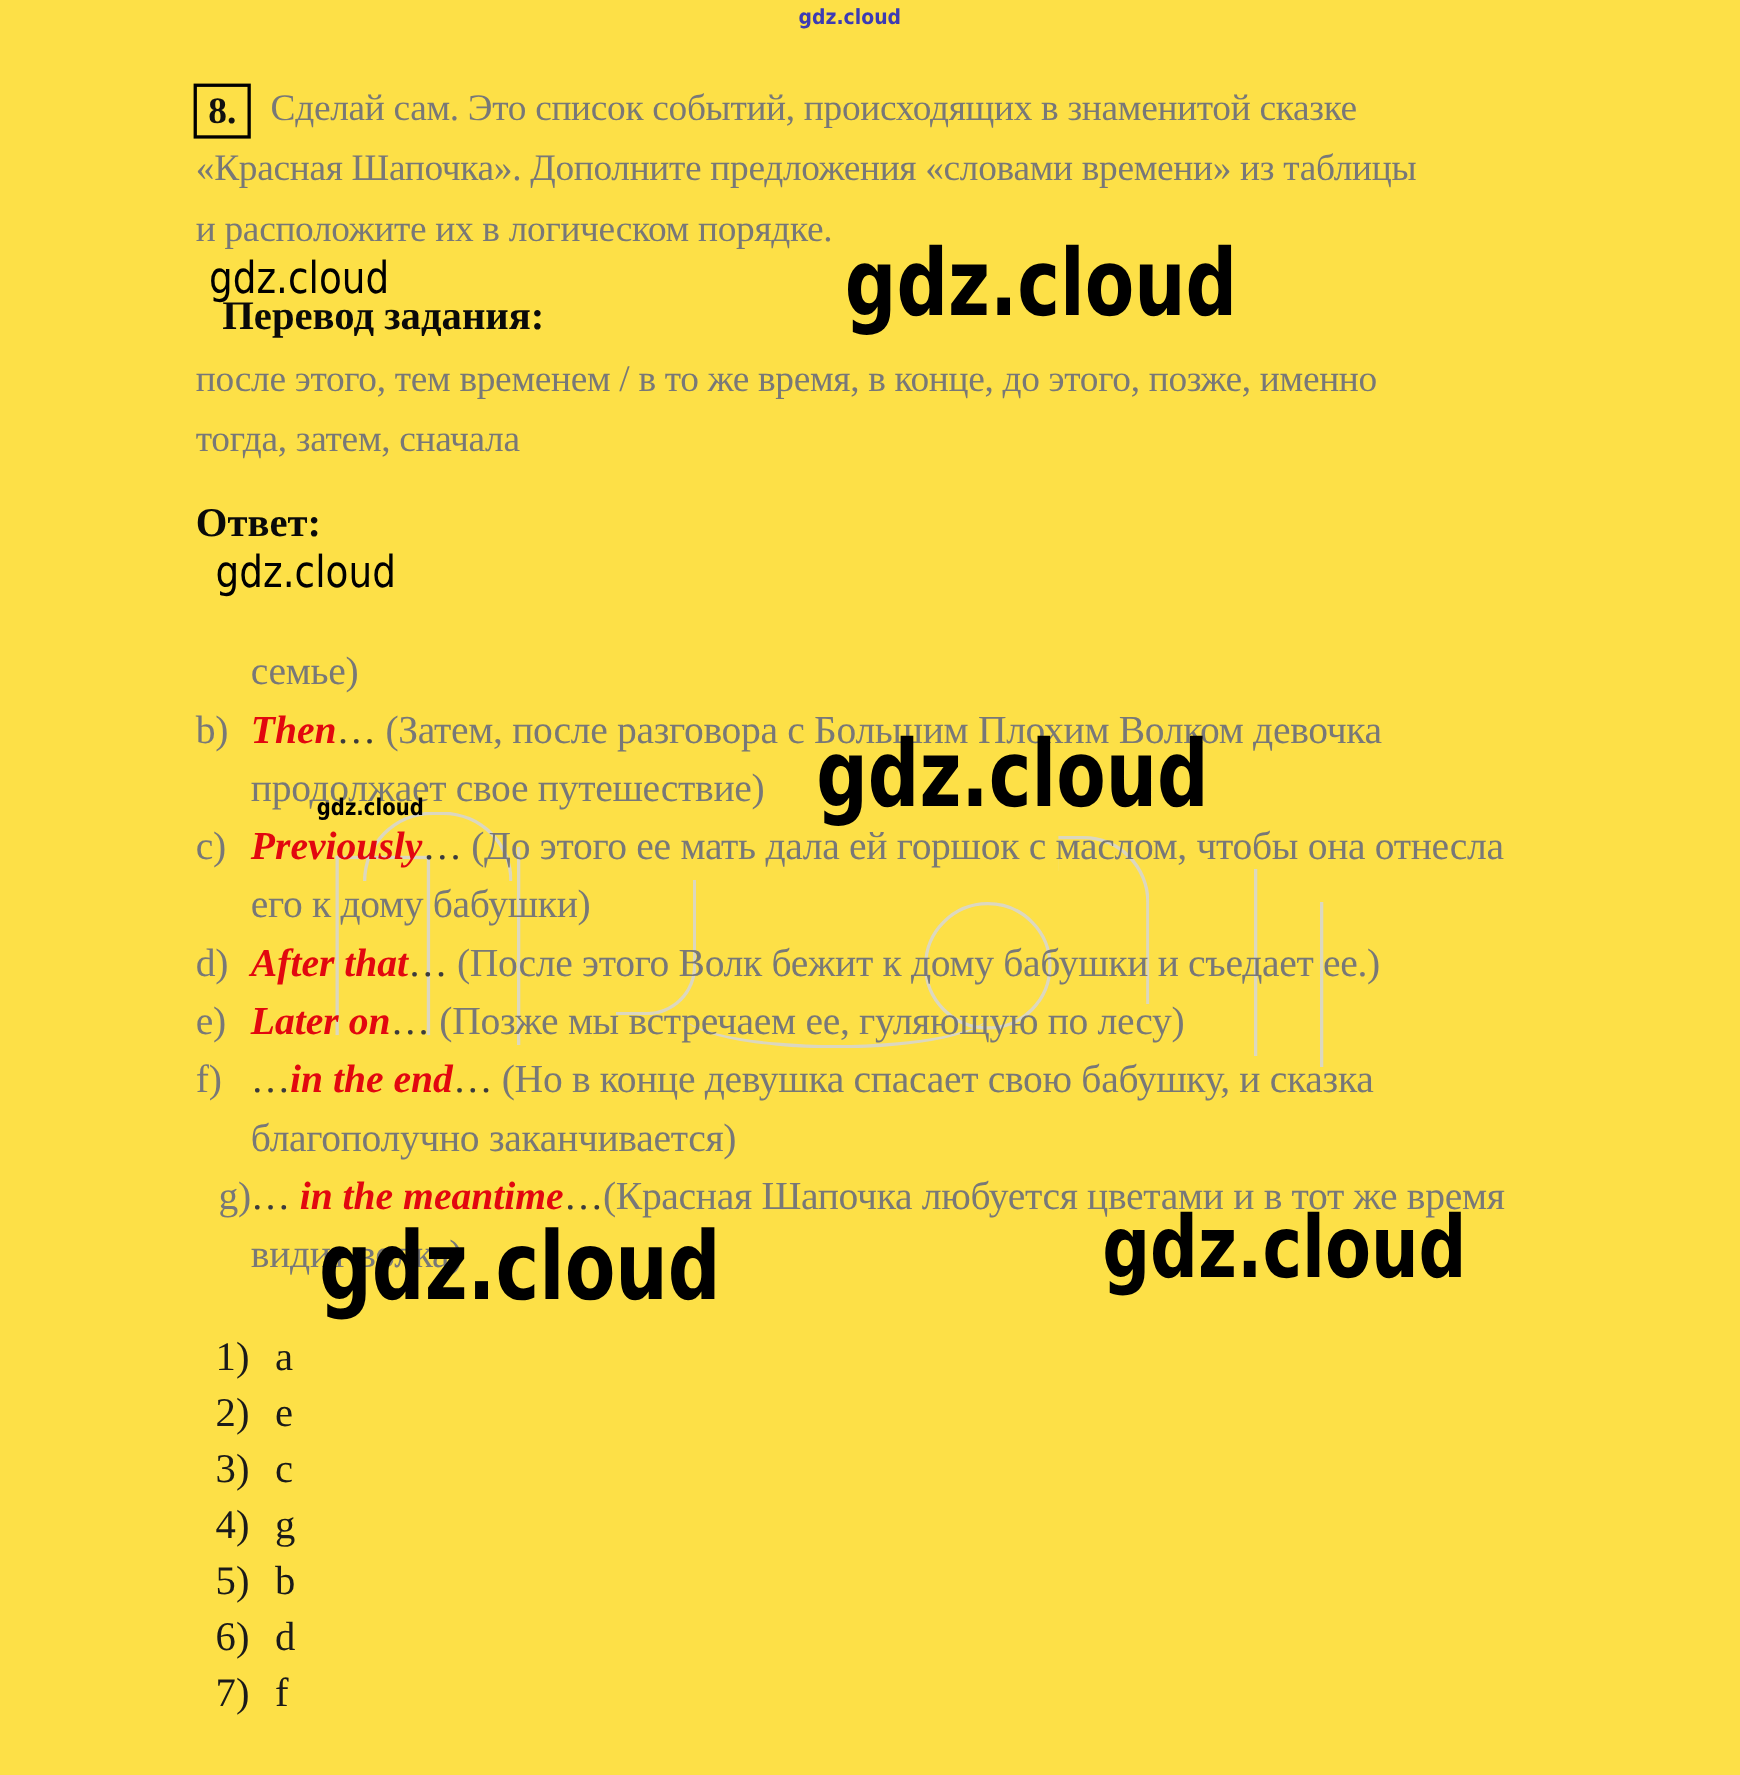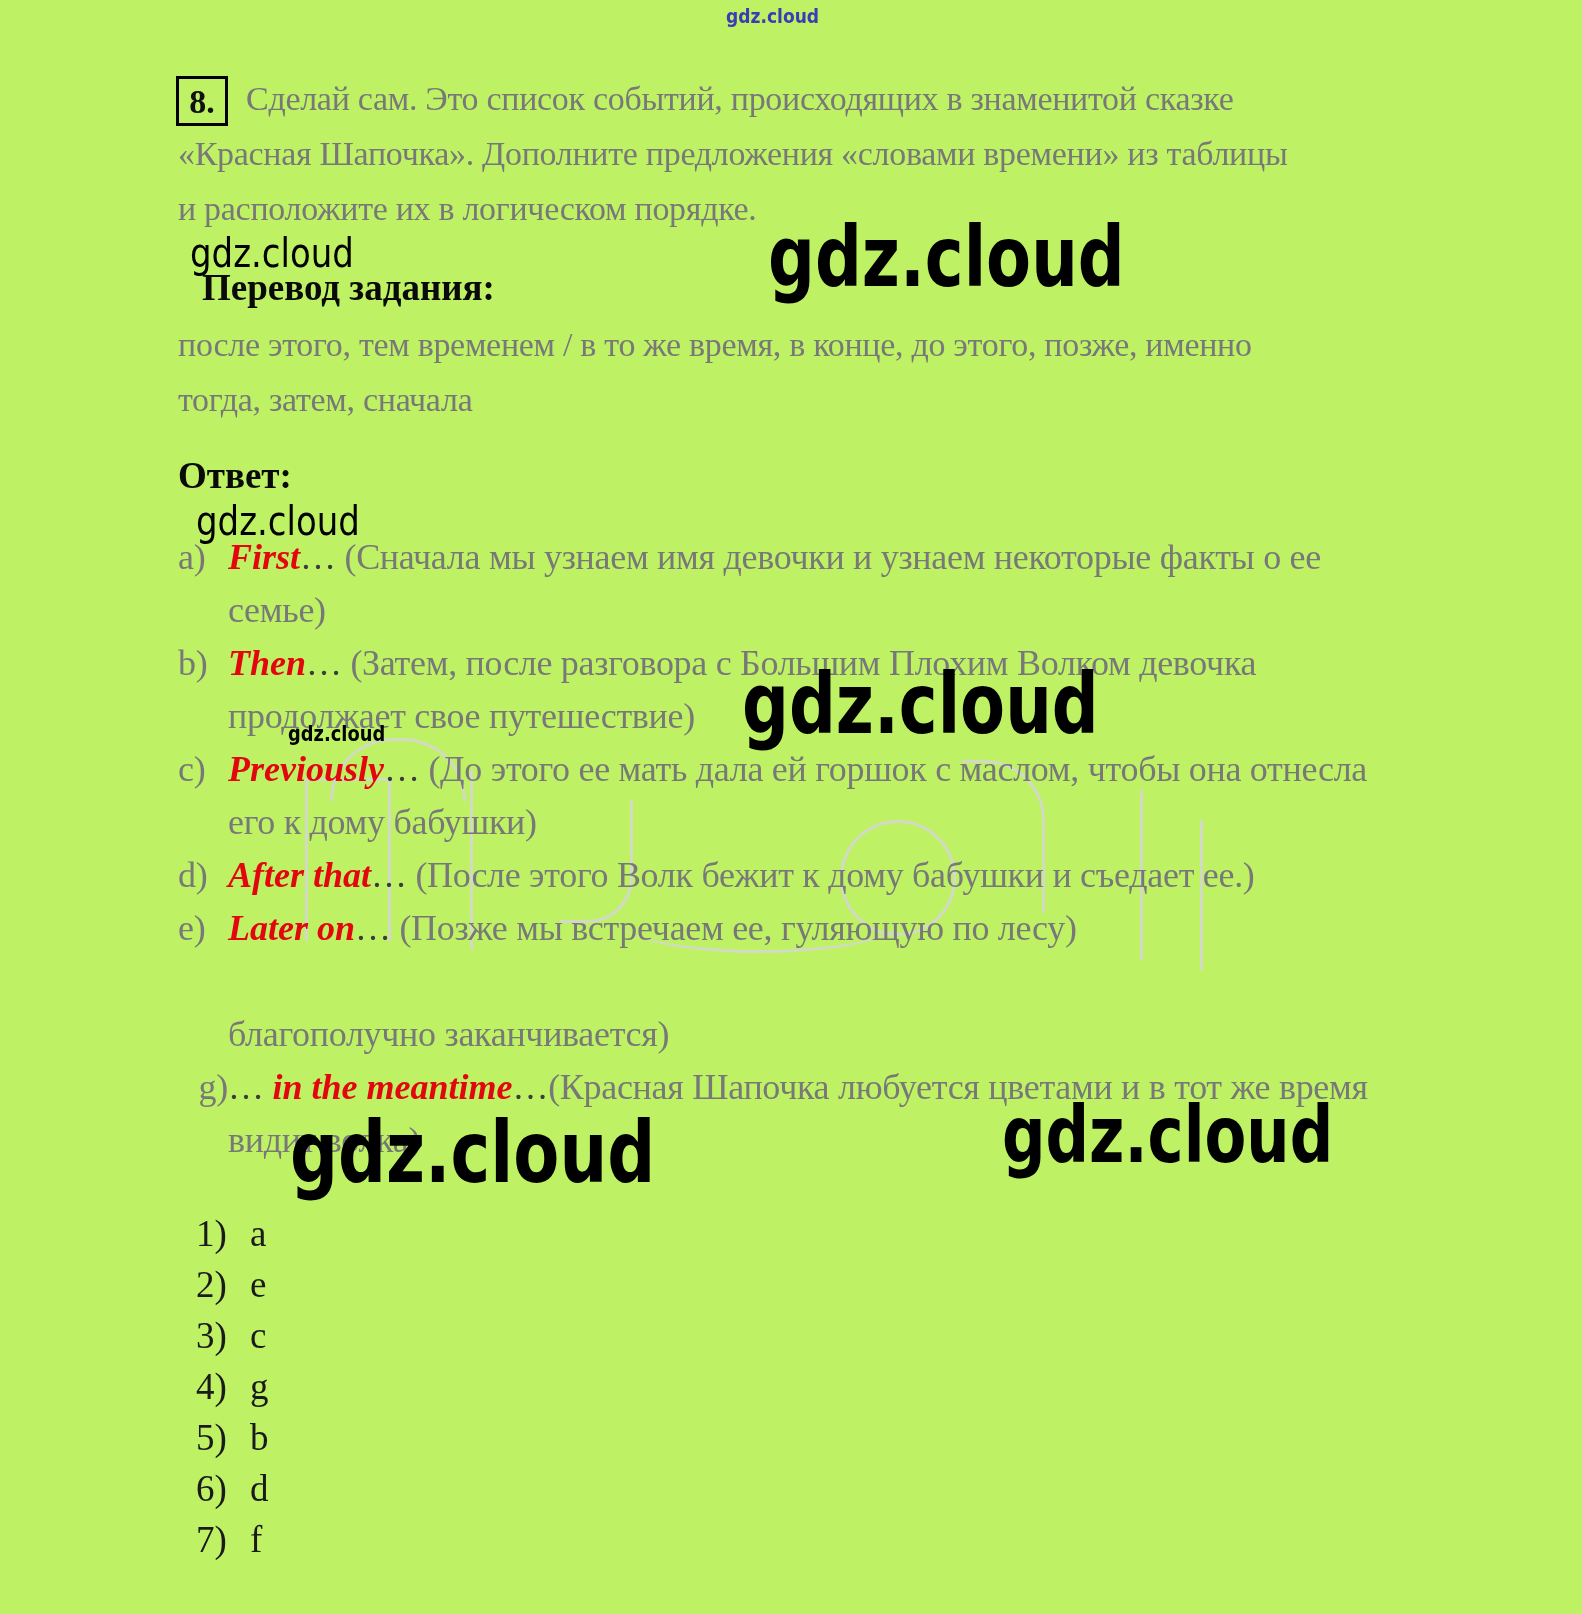"gdz.cloud" #page { background: #bef264 -> #fde047 }
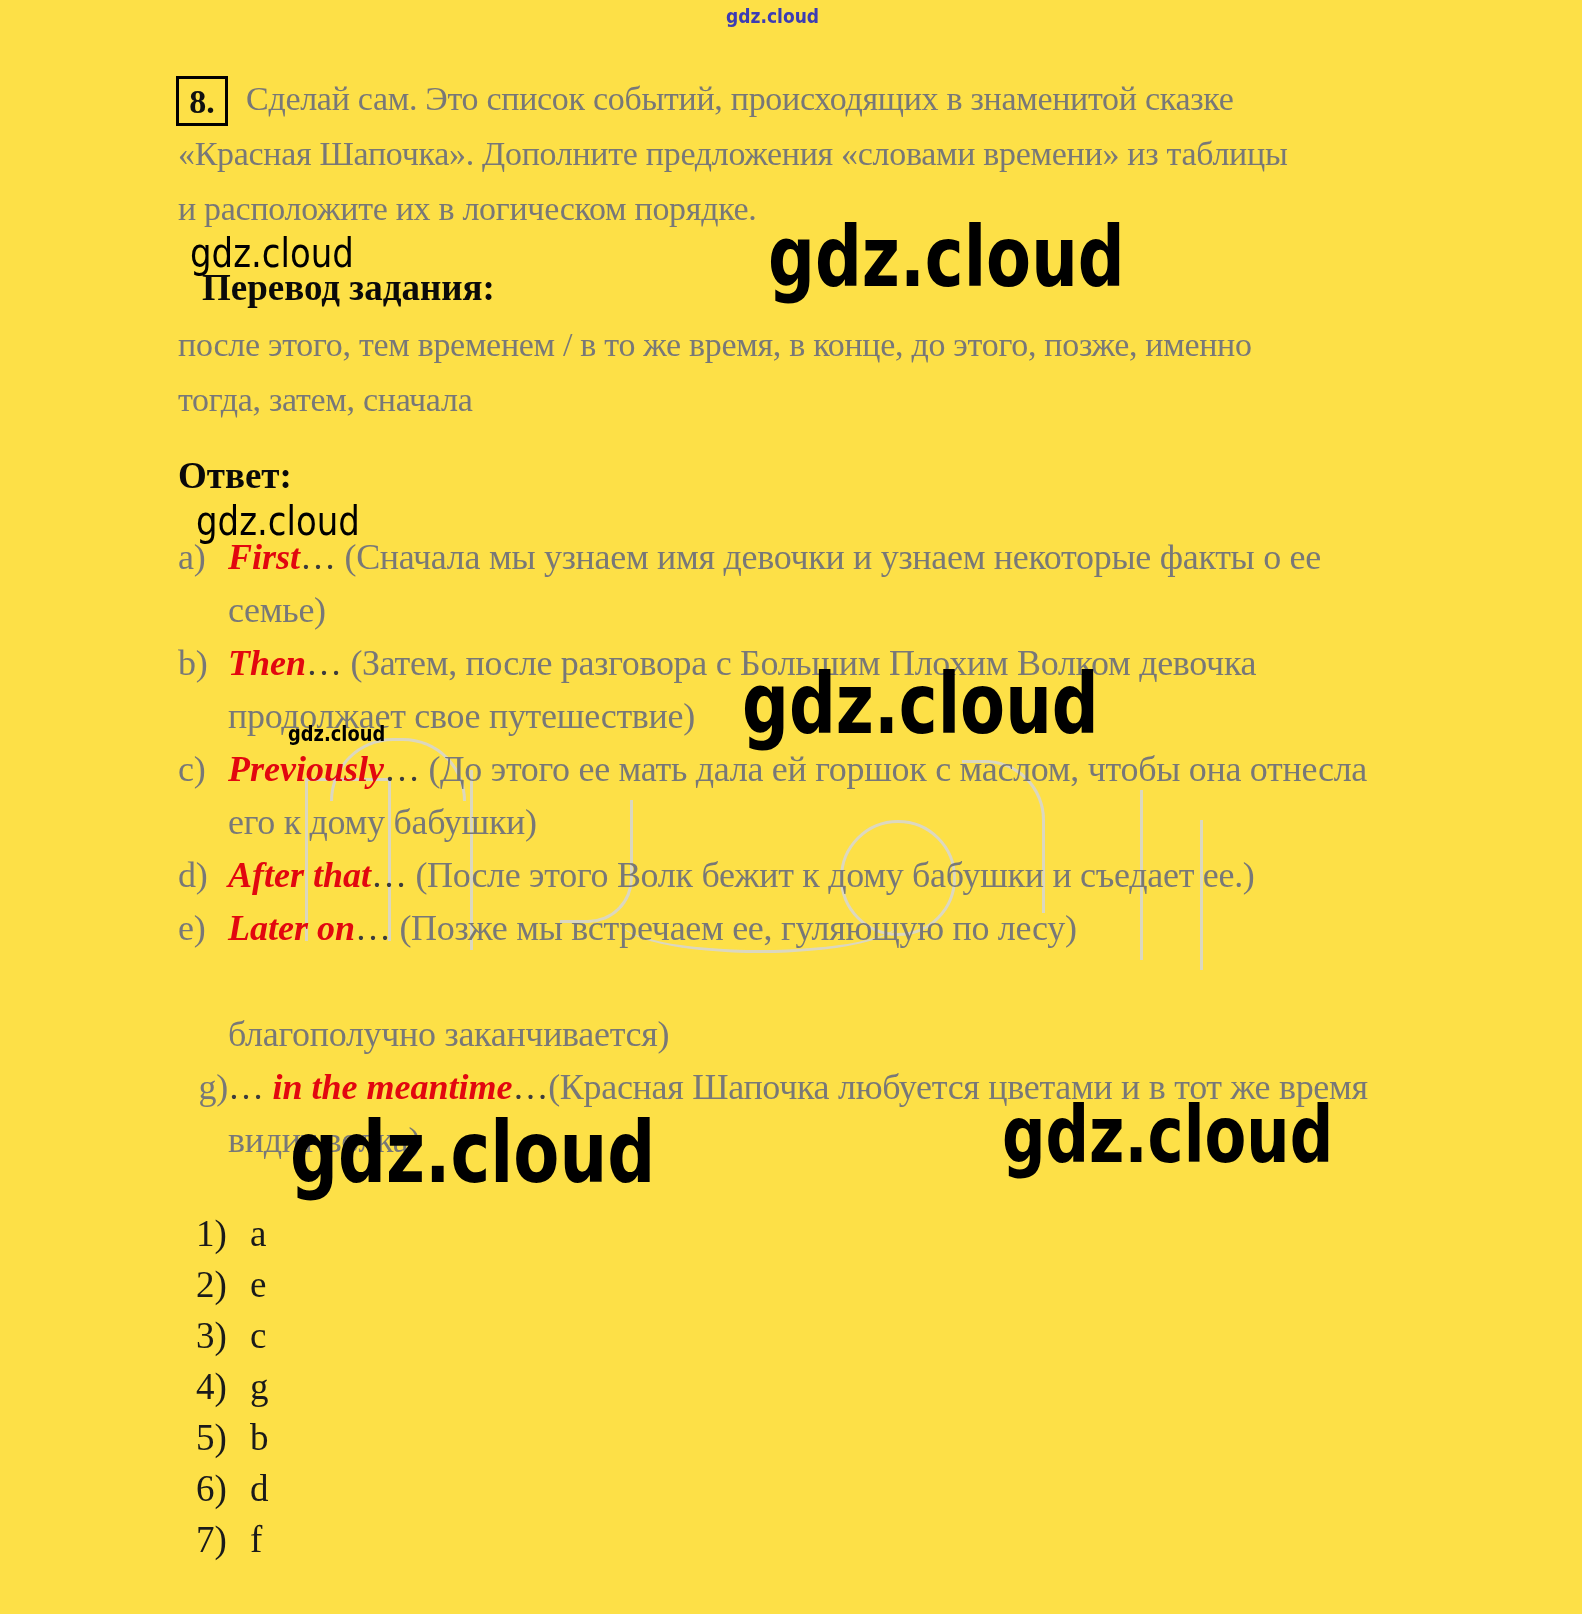"a) First… (Сначала мы узнаем" div.abs { html: <div> <span>a)</span><span>First</span><span>…</span><span> (Сначала мы узнаем имя девочки и узнаем некоторые факты о ее</span> </div> -> none }
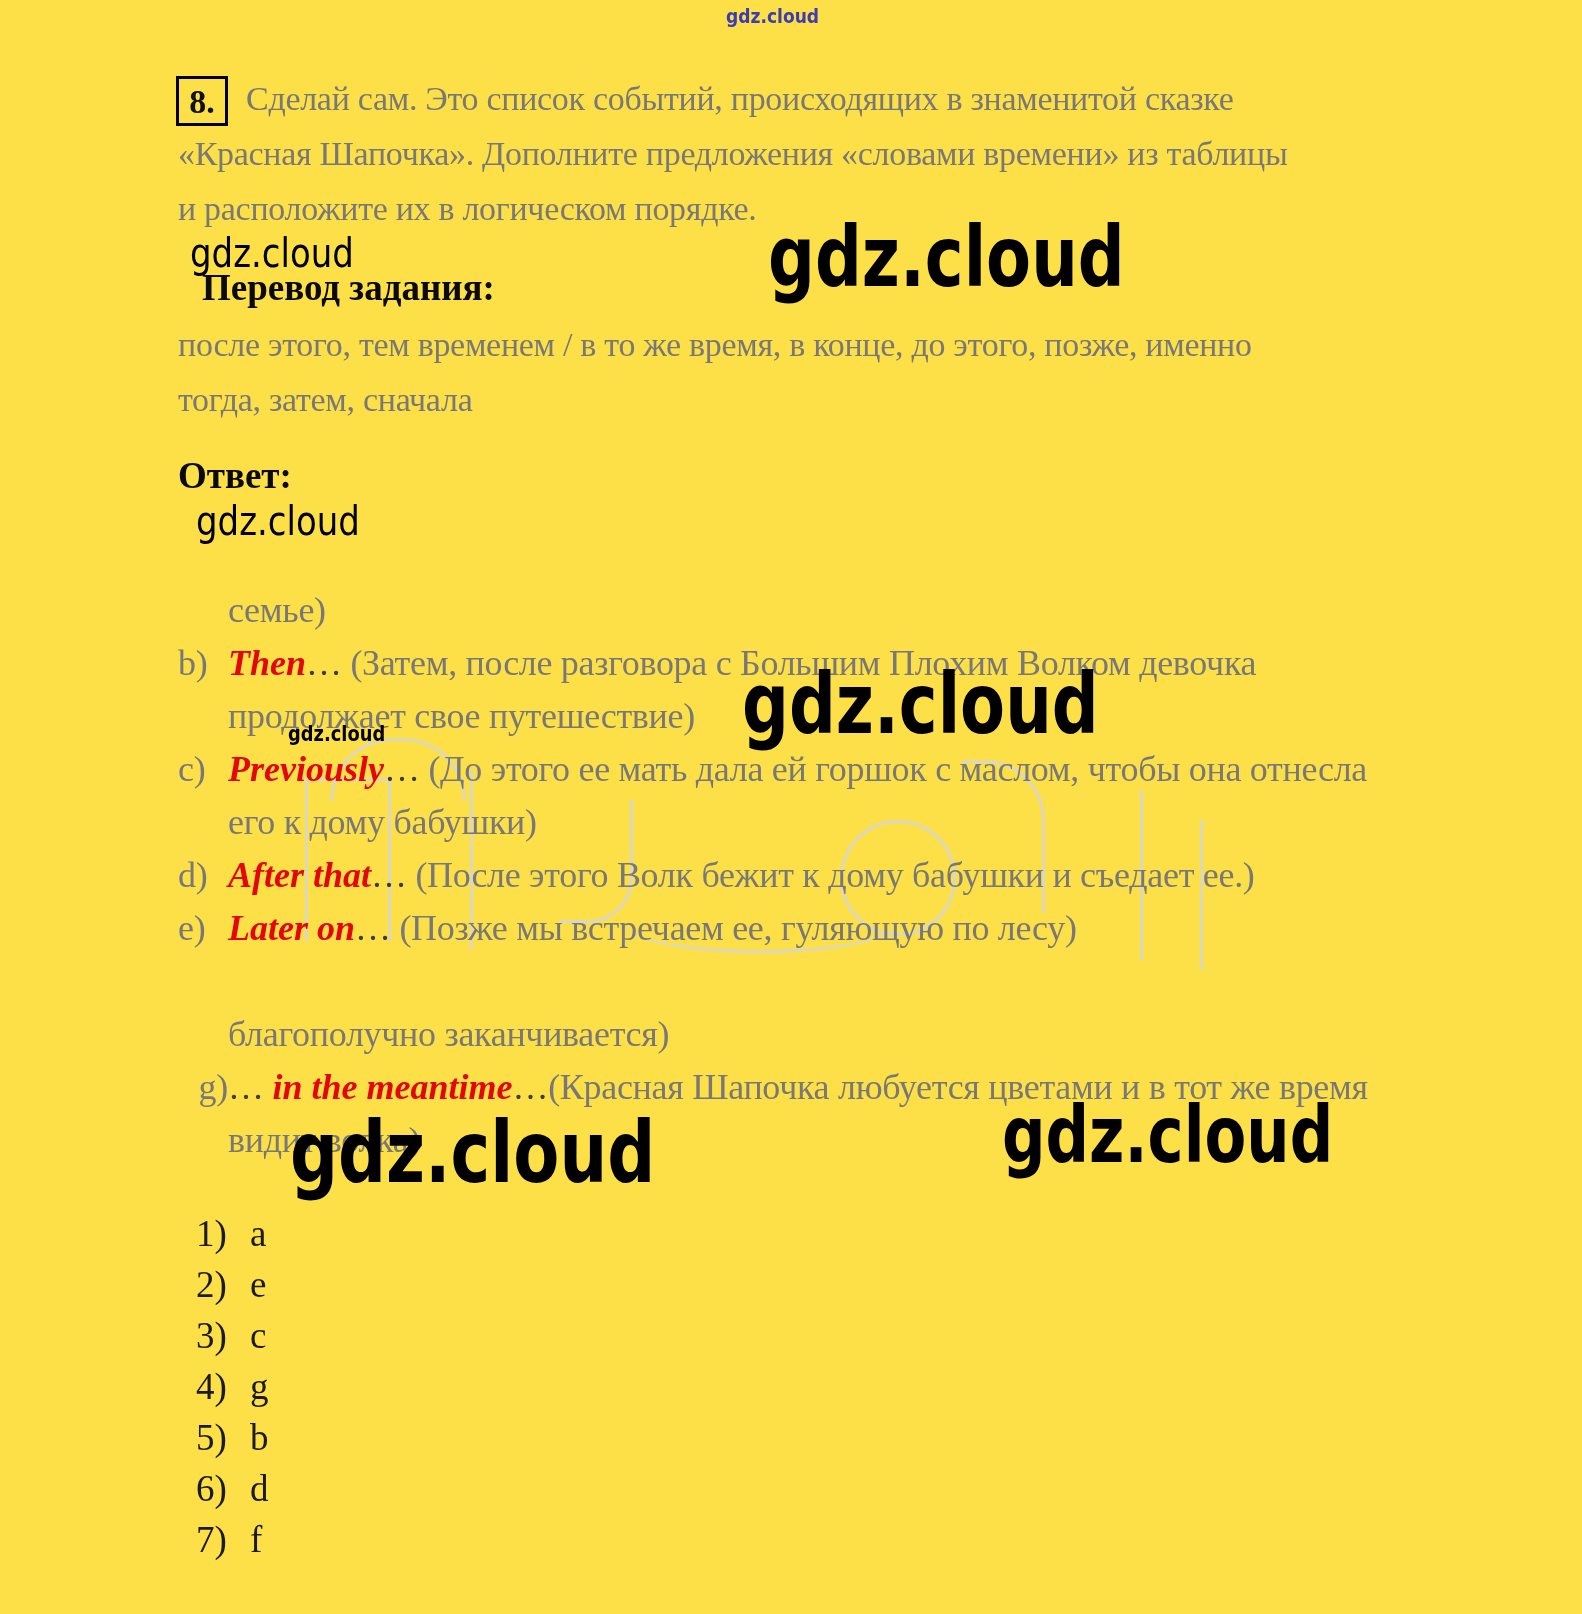"f) …in the end… (Но" div.abs { html: none -> <div> <span>f)</span><span>…</span><span>in the end</span><span>…</span><span> (Но в конце девушка спасает свою бабушку, и сказка</span> </div> }
